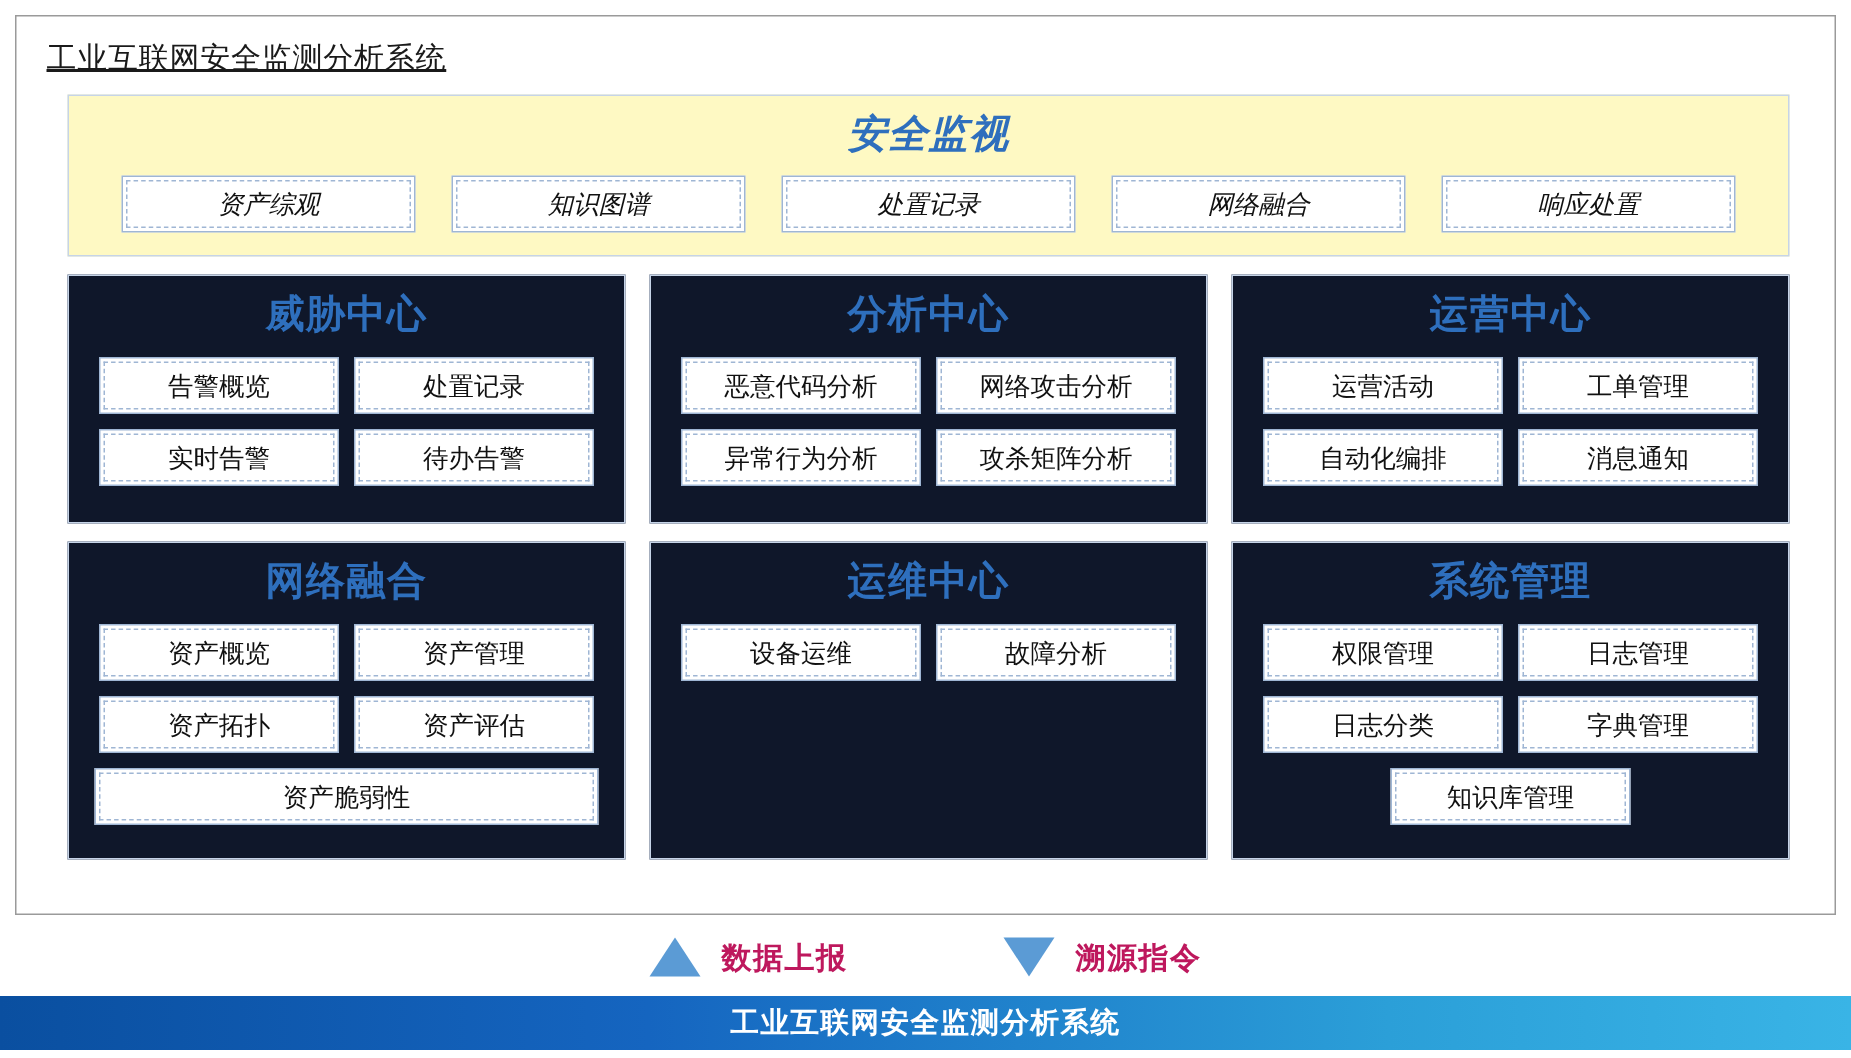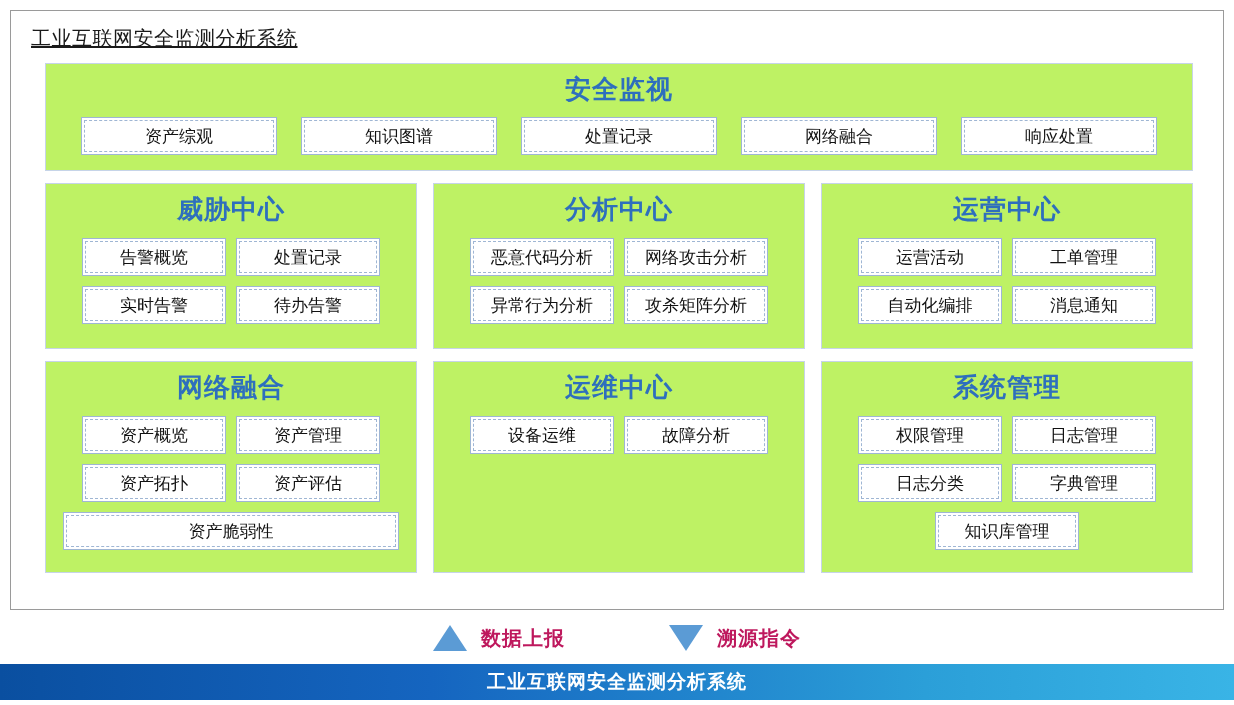"安全监视" .panel.monitor { background: #bef264 -> #fef9c3; font-style: none -> italic }
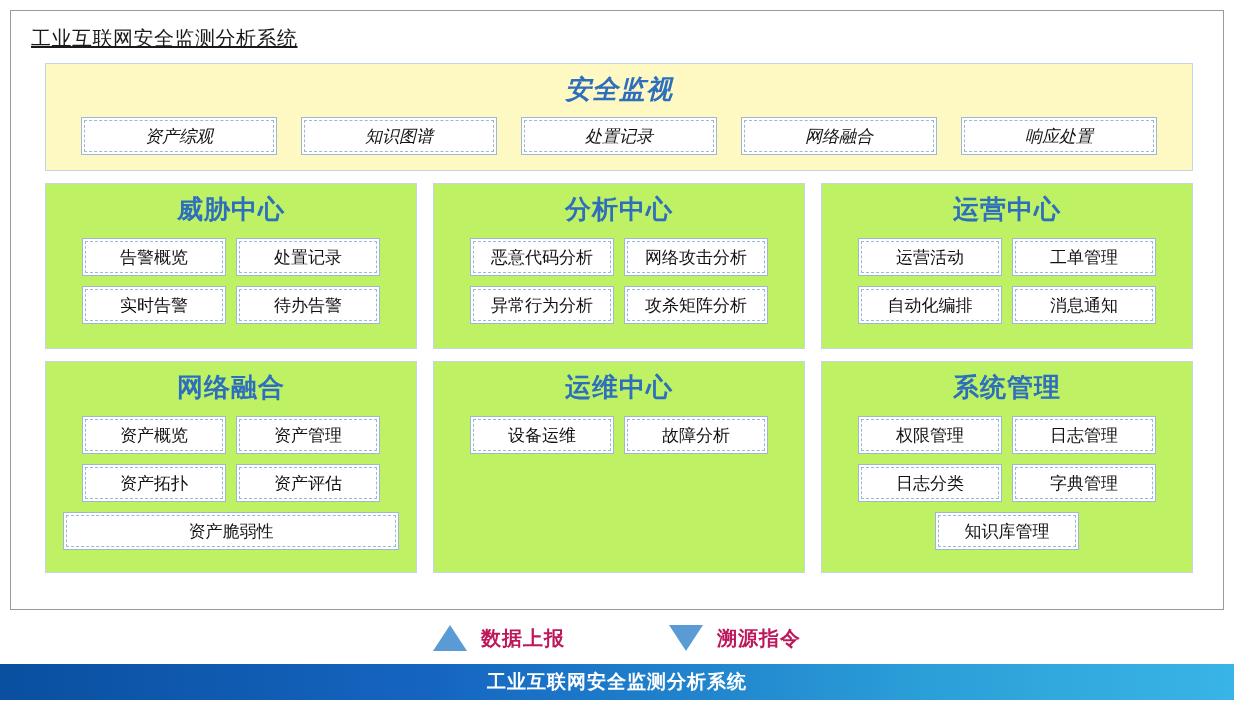"威胁中心" .panel { background: #bef264 -> #0f172a }
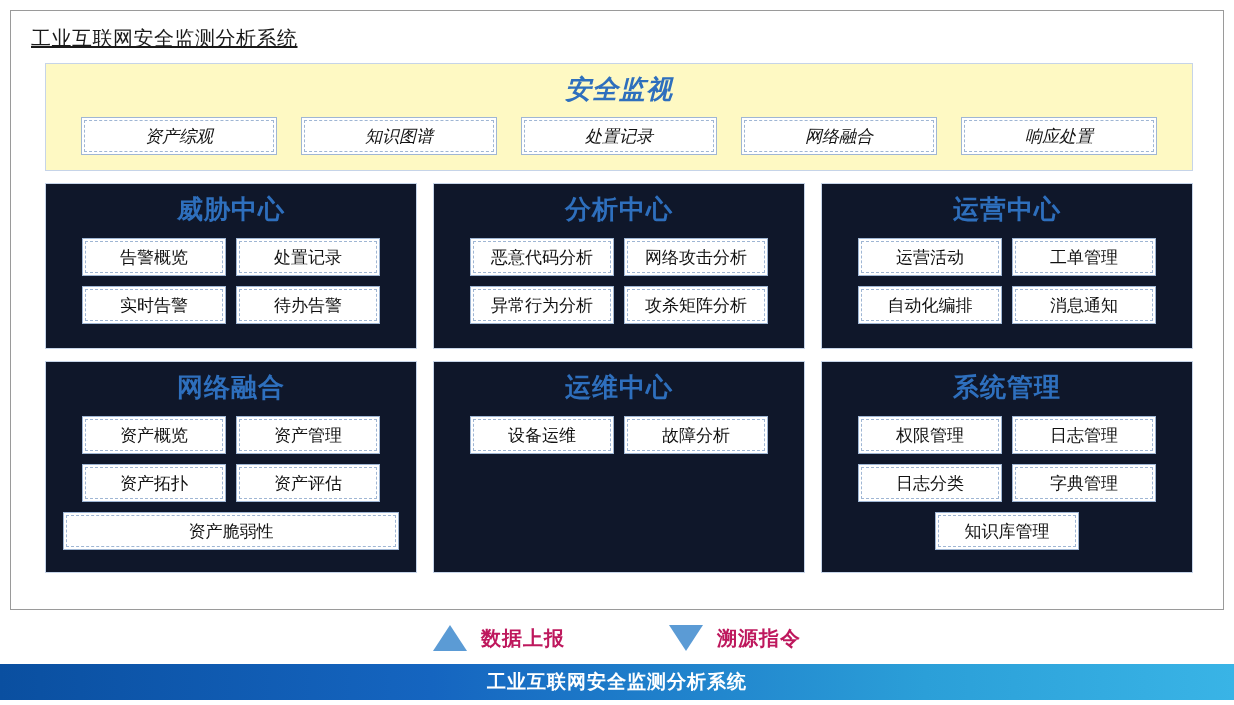"告警概览" .row3 .tile { width: 144px -> 160px }
